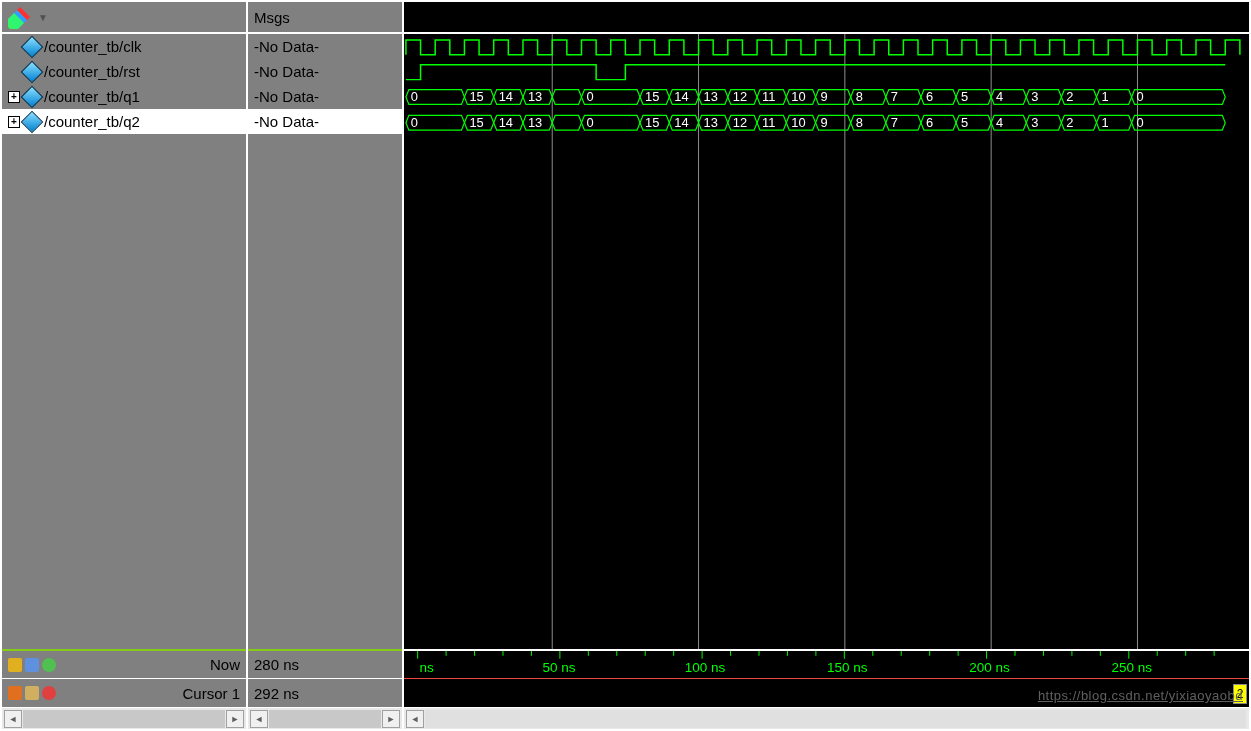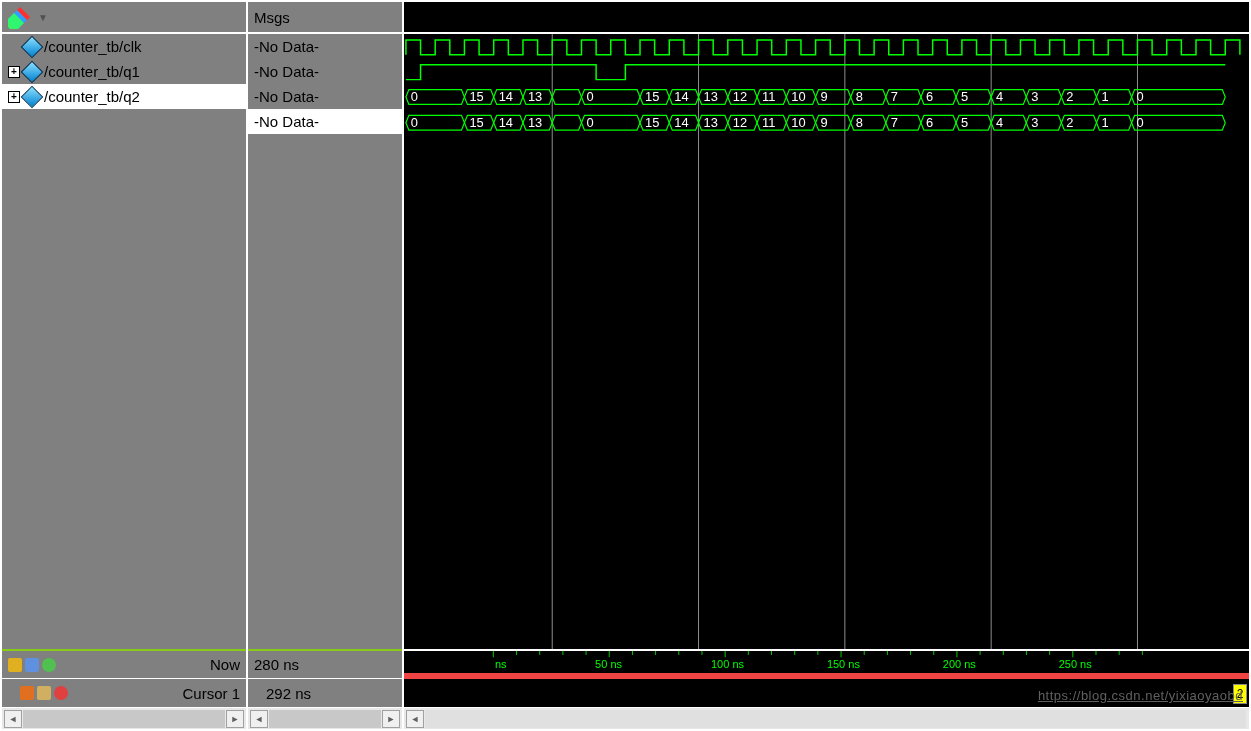"/counter_tb/rst" div.row { html: none -> <div> <span></span> <span></span> <span>/counter_tb/rst</span> </div> }
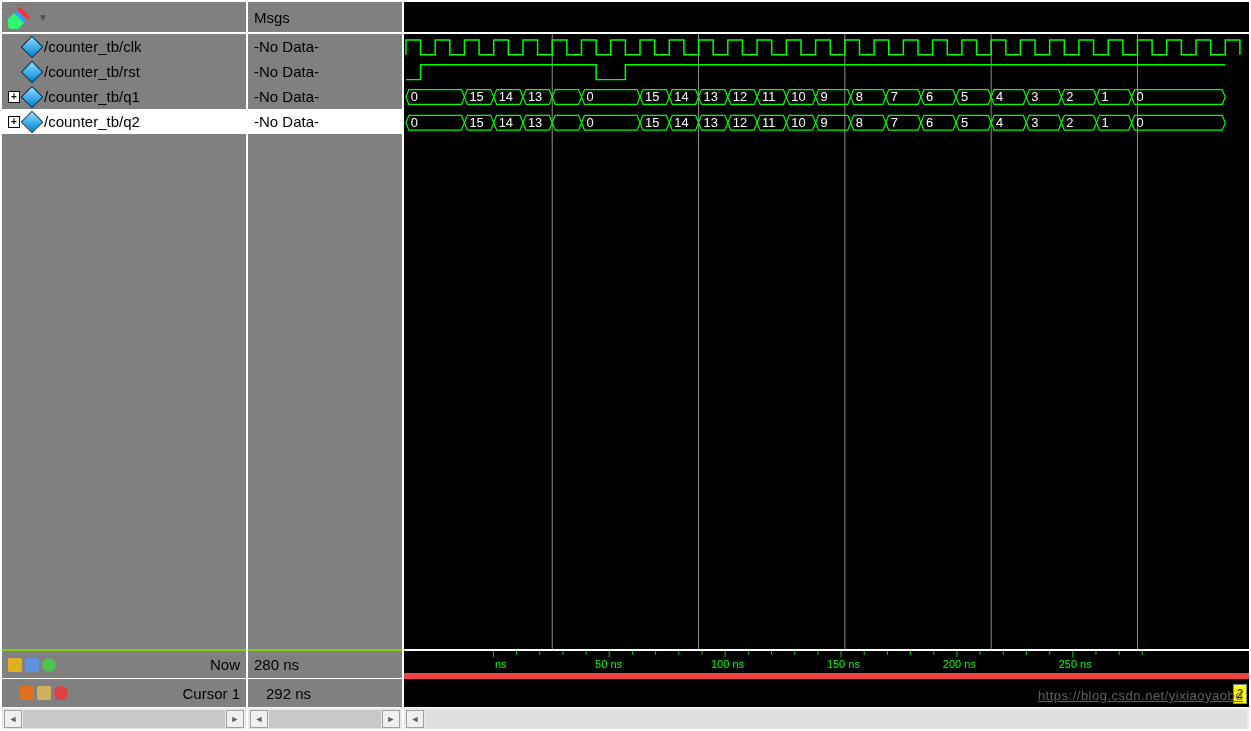"ns" .wave-ruler { border-bottom: 6px solid #ef4444 -> 1px solid #ef4444 }
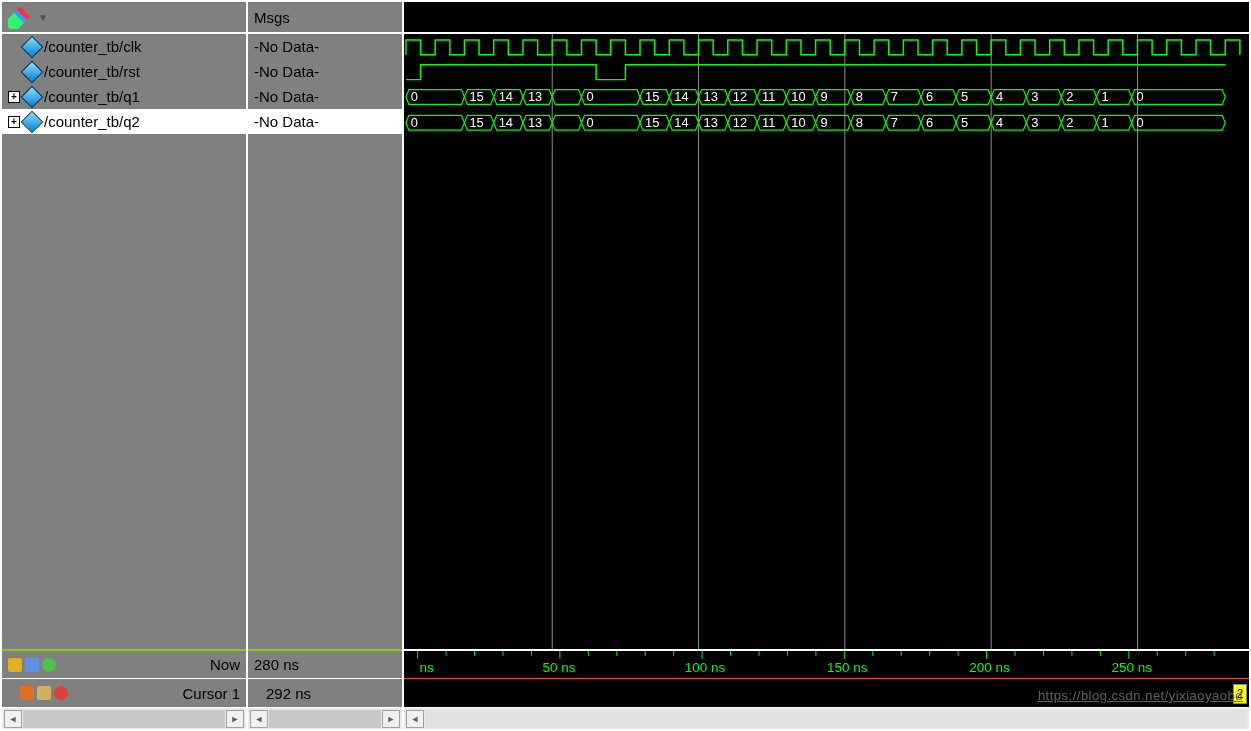"Cursor 1" .frow:last-child { margin-left: 12px -> none }
